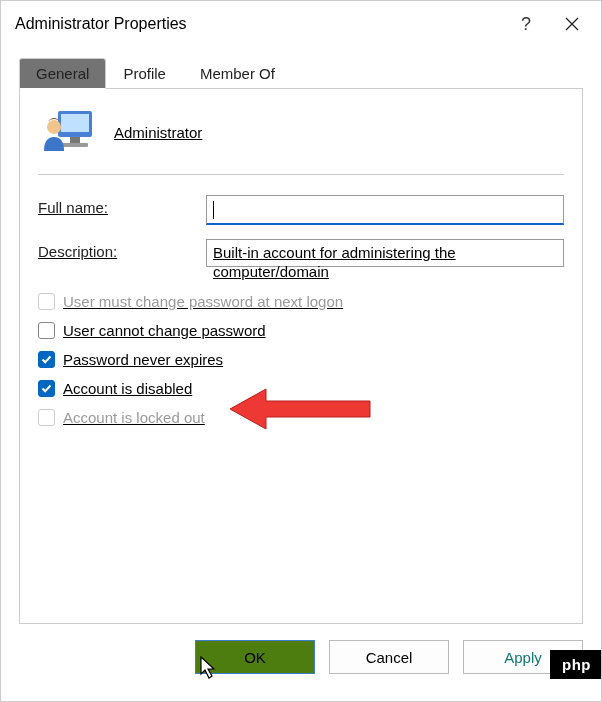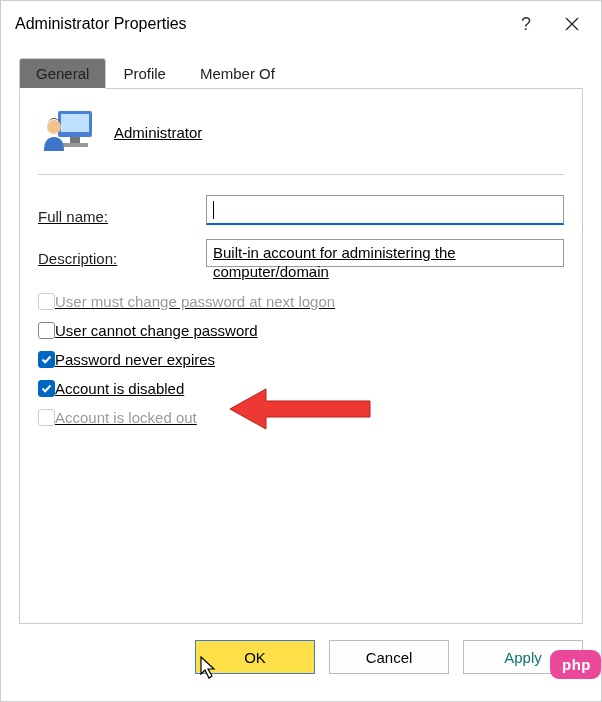"Full name:" .field-row { align-items: flex-end -> flex-start }
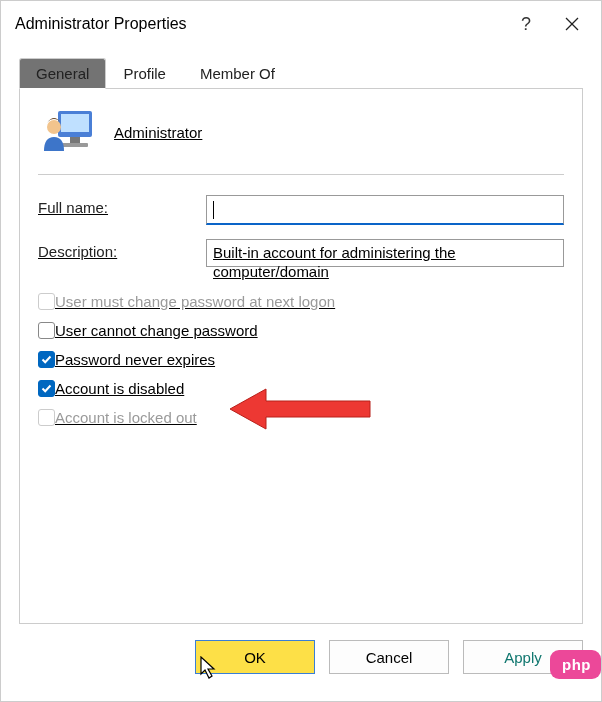"User must change password at" .check-row { gap: 0 -> 8px }
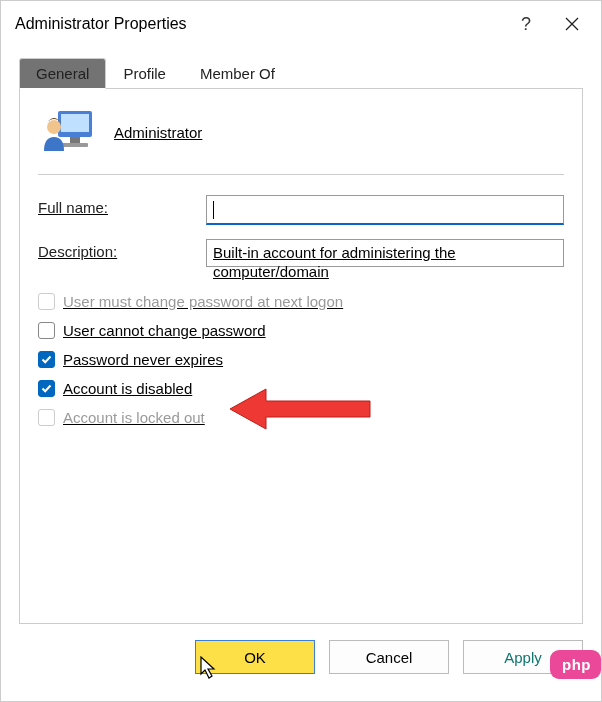"OK" .dlg-btn.default { background: #fde047 -> #4d7c0f }
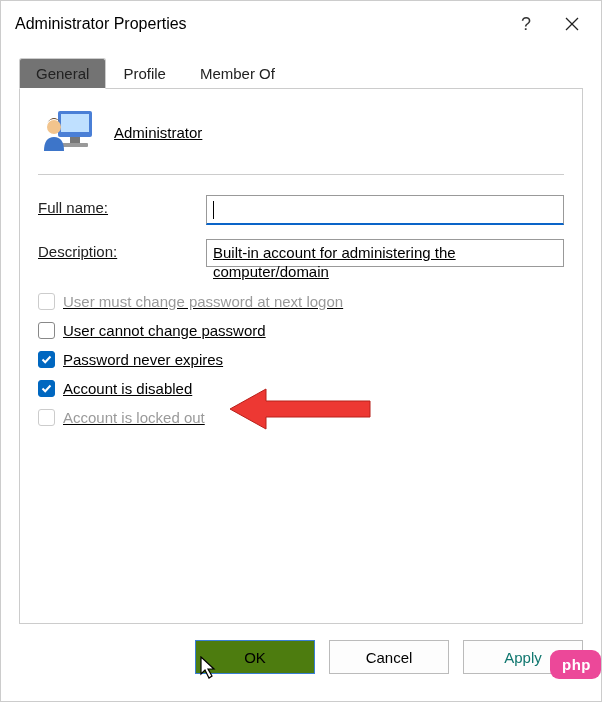"php" .watermark { background: #ec4899 -> #000000; border-radius: 9px -> none }
